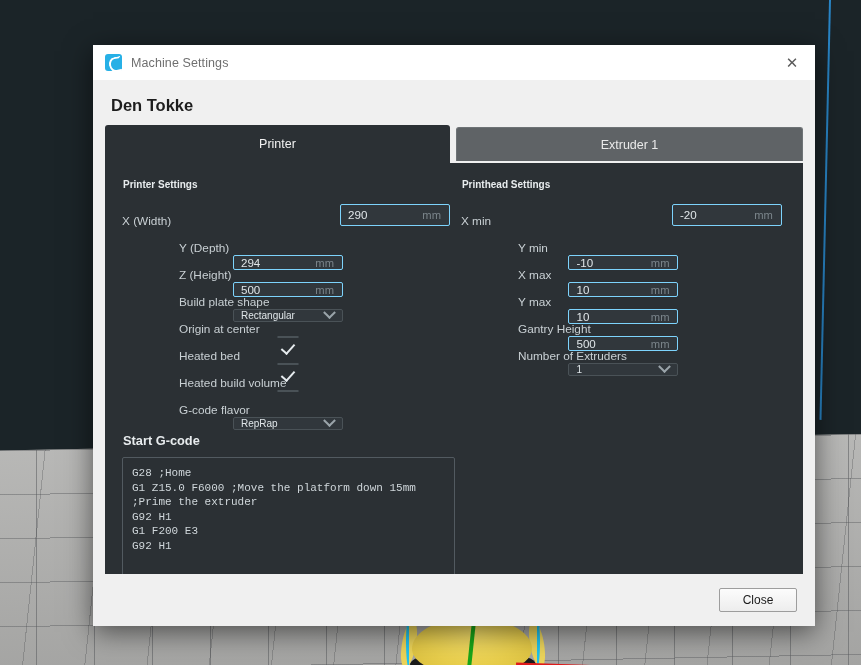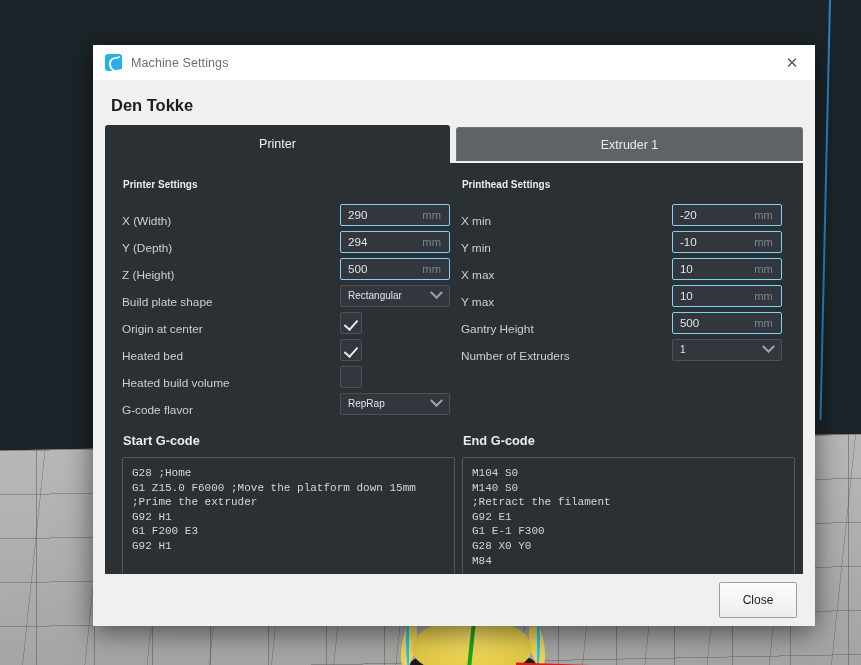"Y (Depth)" .row + .row { flex-direction: none -> column }
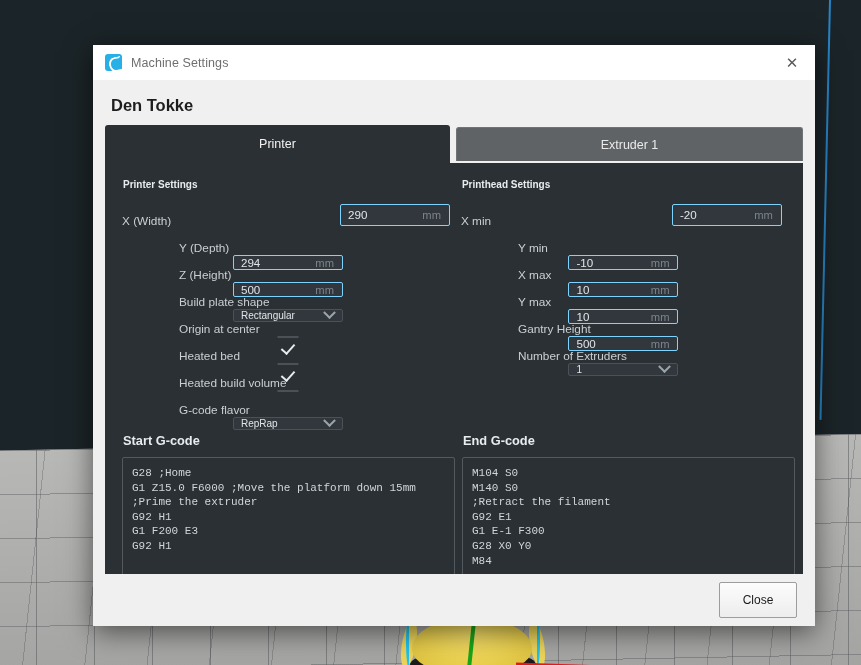"End G-code" div.gcol { html: <div> <div>End G-code</div> <div>M104 S0 M140 S0 ;Retract the filament G92 E1 G1 E-1 F300 G28 X0 Y0 M84</div> </div> -> none }
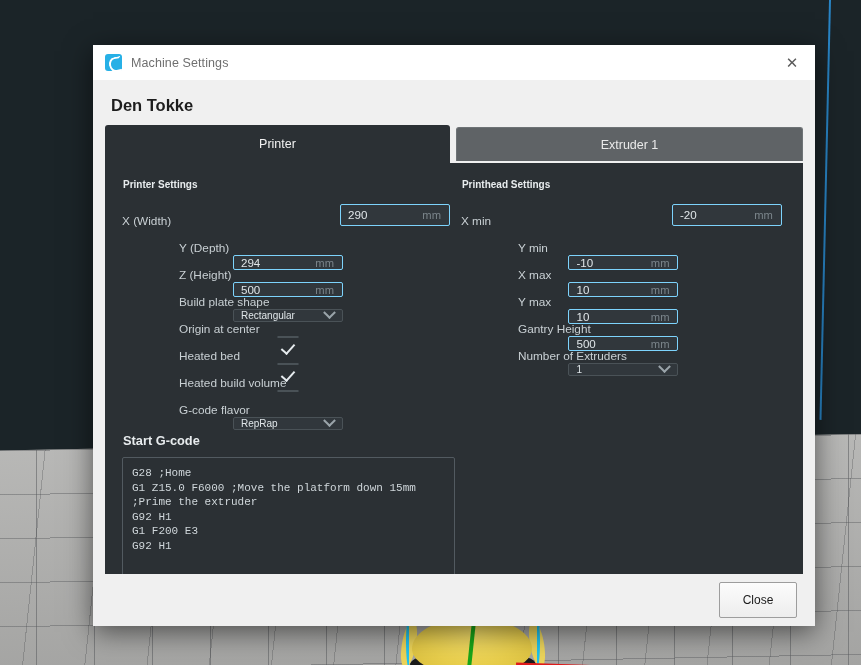"Close" #close-button { height: 36px -> 24px }
